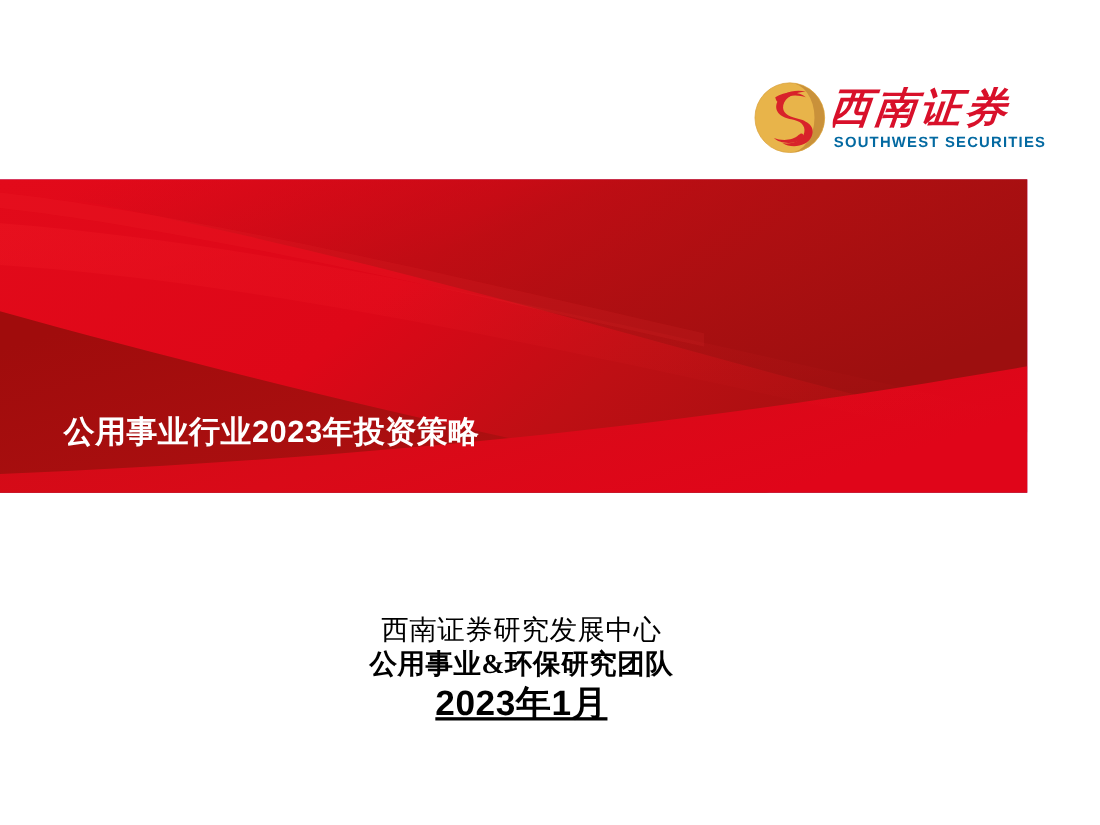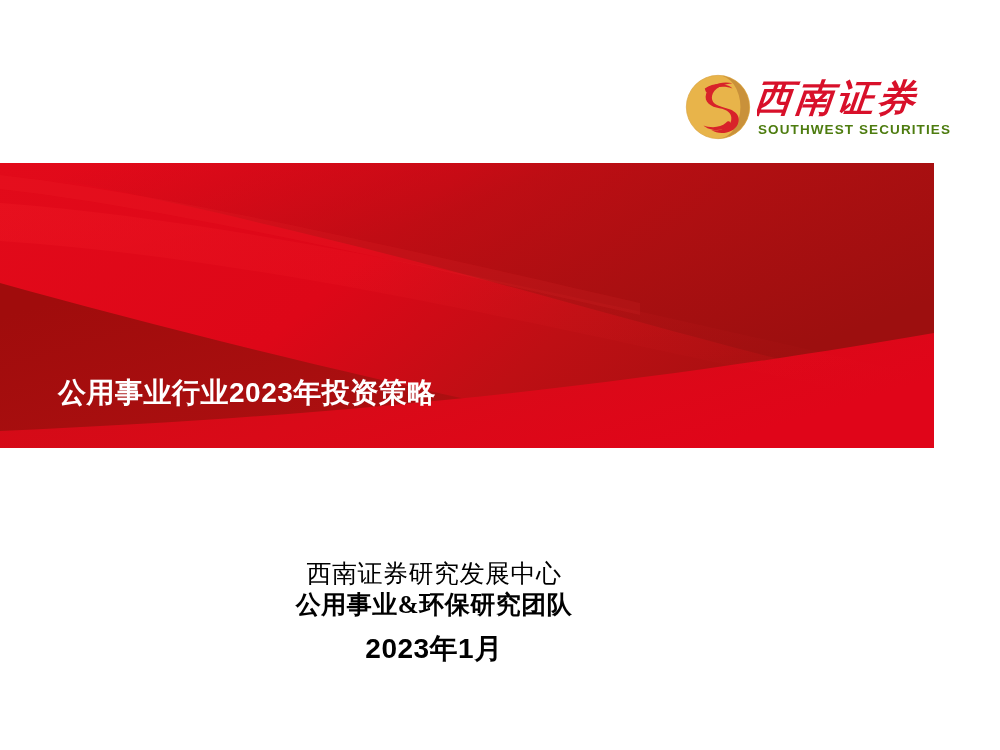"SOUTHWEST SECURITIES" .logo-en { color: #4d7c0f -> #0369a1 }
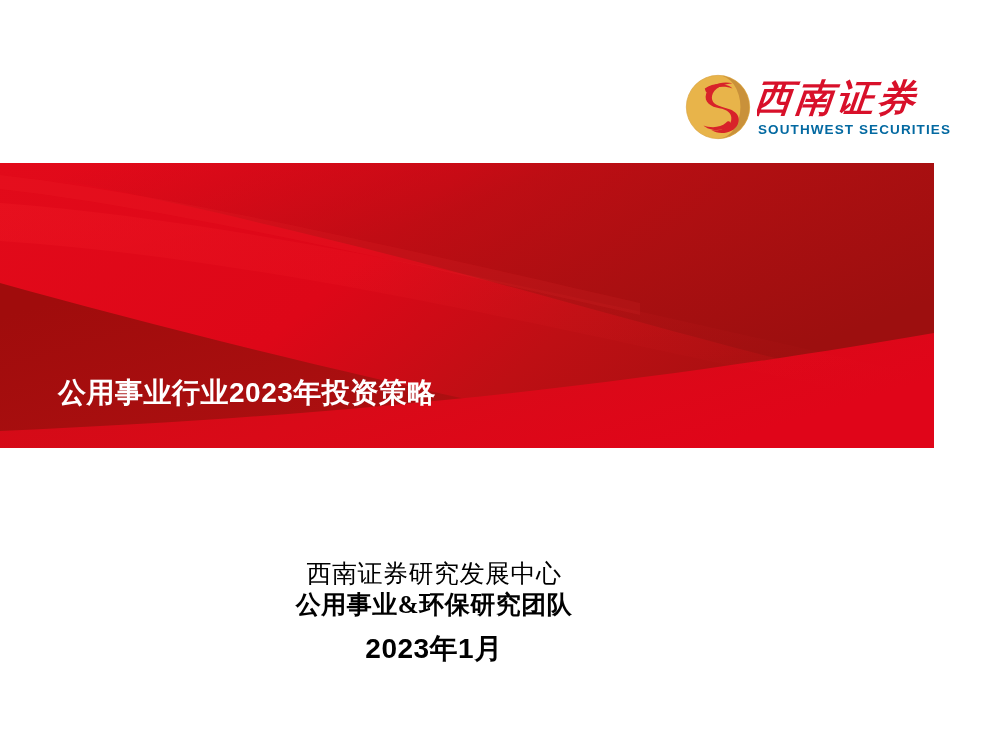"西南证券研究发展中心" .footer-block { padding-left: none -> 40px }
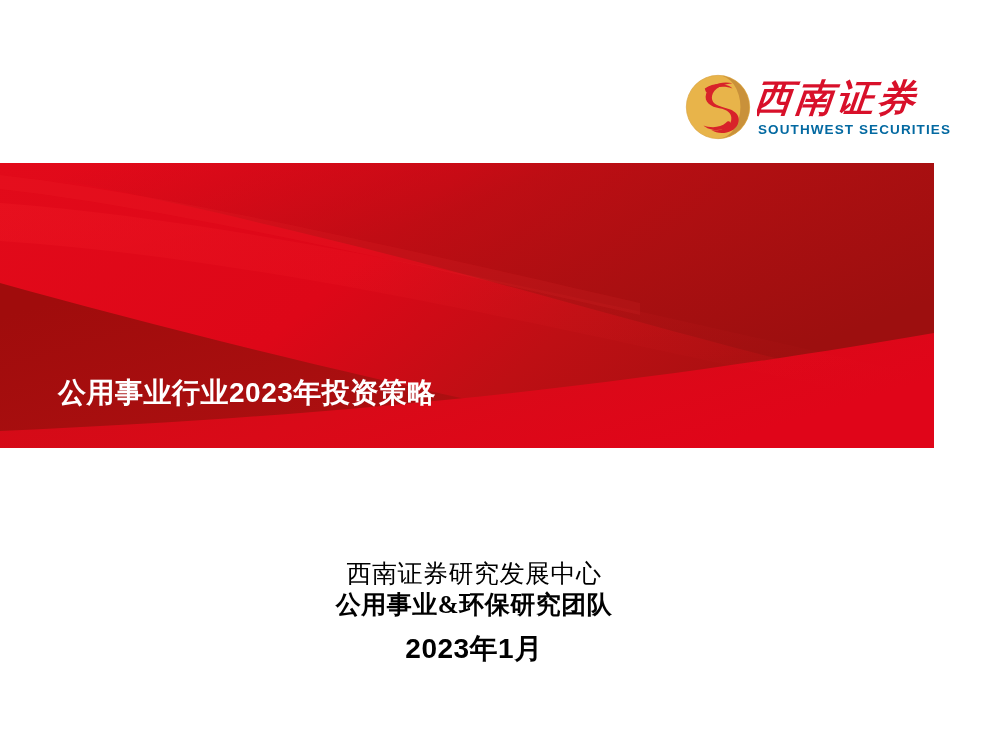"2023年1月" .footer-line.date { font-size: 28px -> 32px; margin-top: 12px -> 2px; text-decoration: none -> underline }
